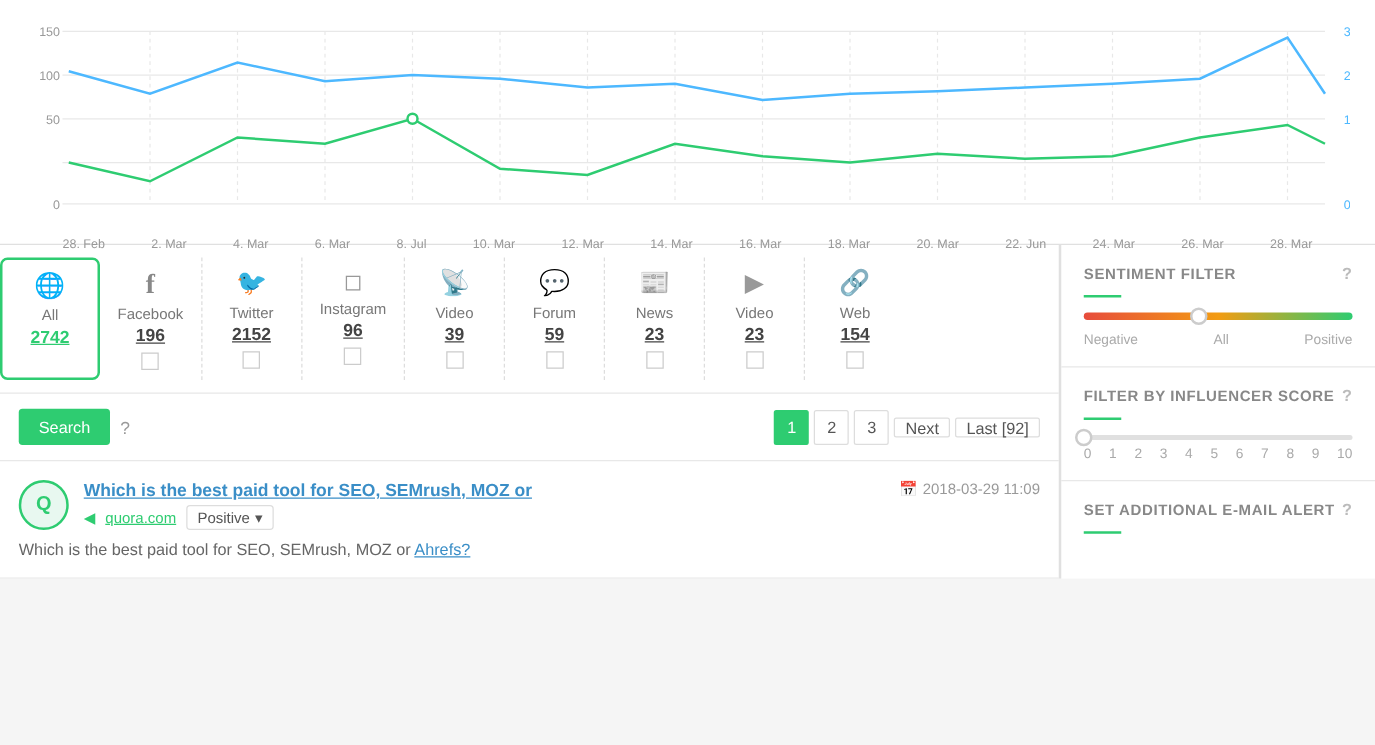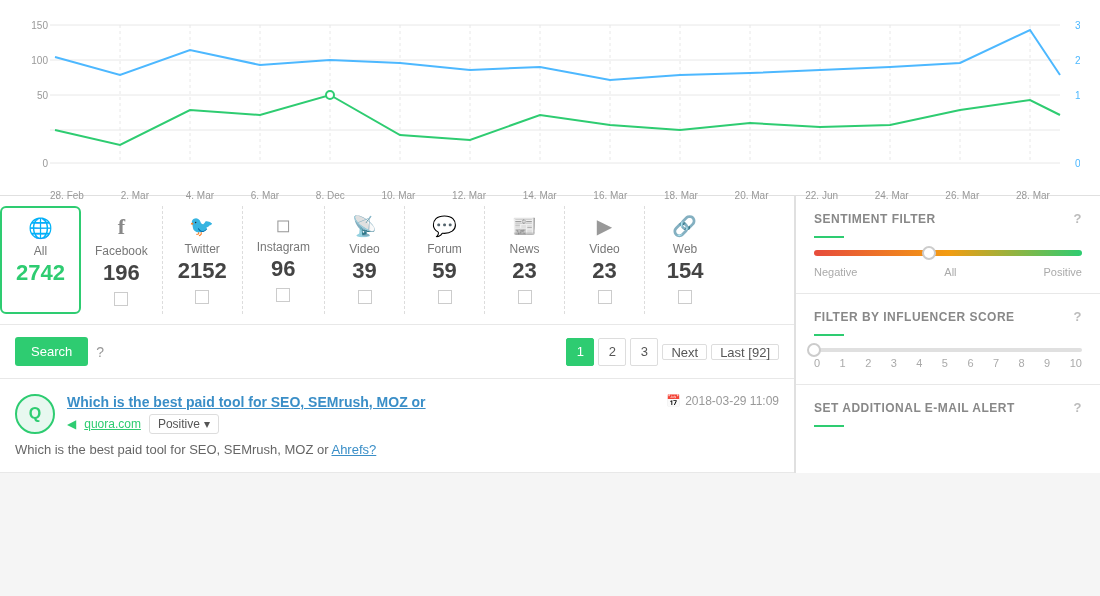"8. Dec" span { text: Dec -> Jul }
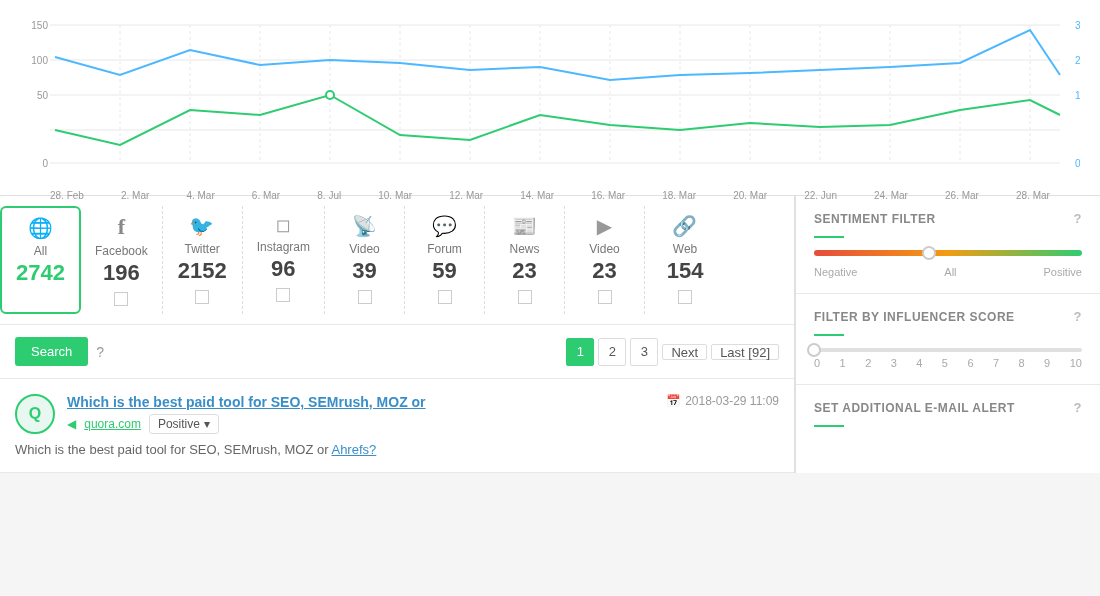"SENTIMENT FILTER" .right-panel { width: 305px -> 252px }
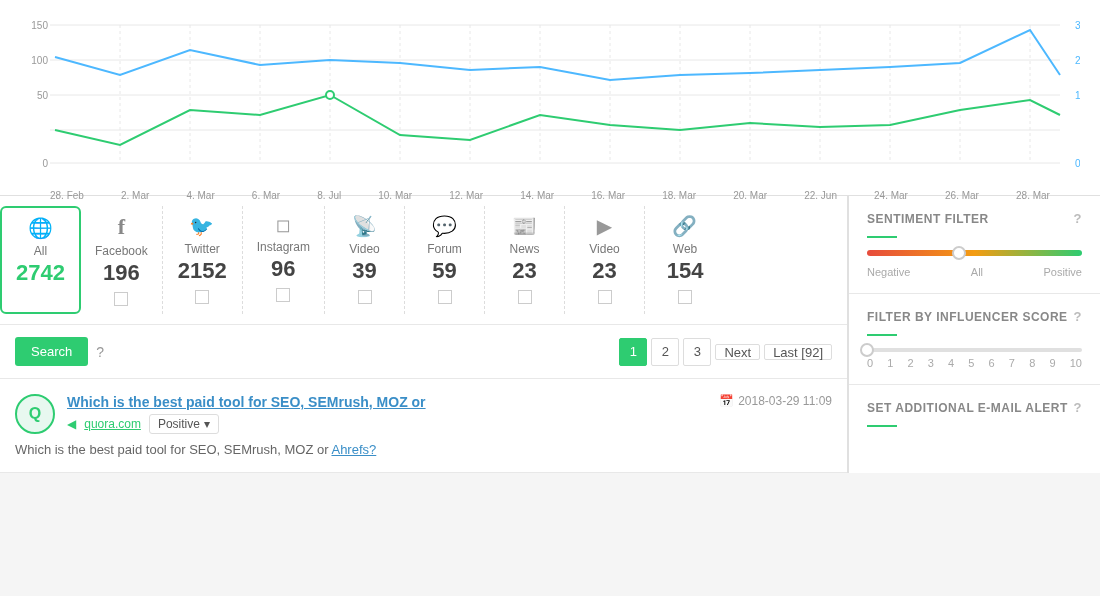"2742" .source-count { font-size: 22px -> 14px; text-decoration: none -> underline }
